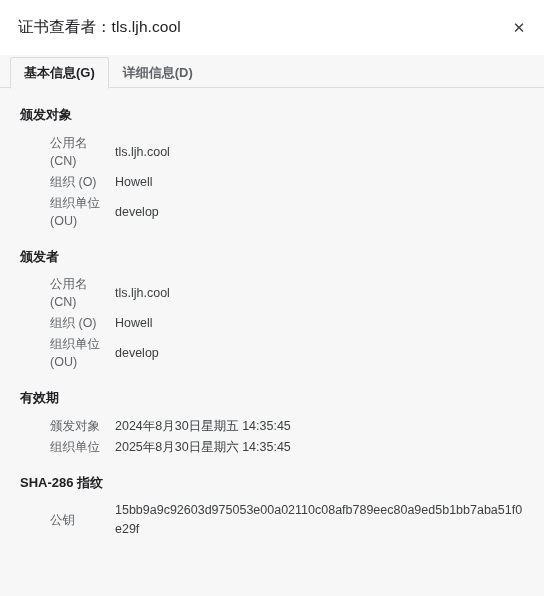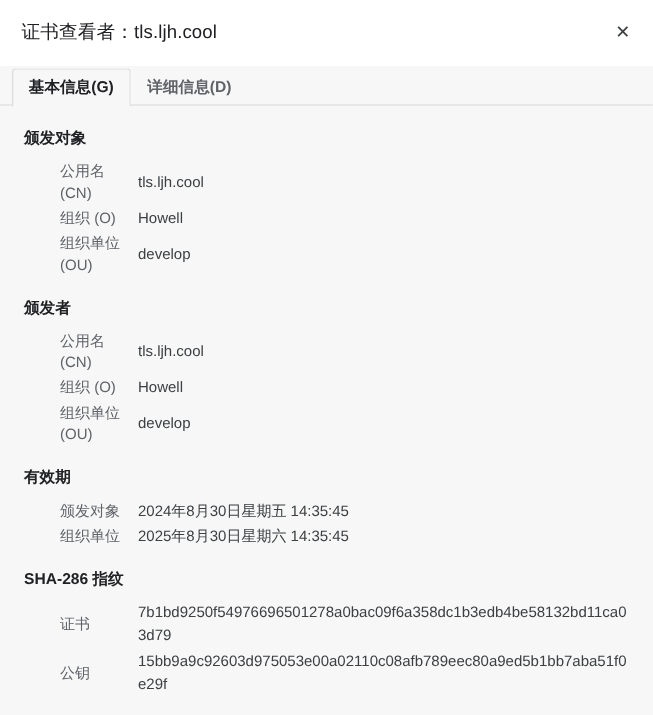"证书" div.row { html: <div> <div>证书</div> <div>7b1bd9250f54976696501278a0bac09f6a358dc1b3edb4be58132bd11ca03d79</div> </div> -> none }
